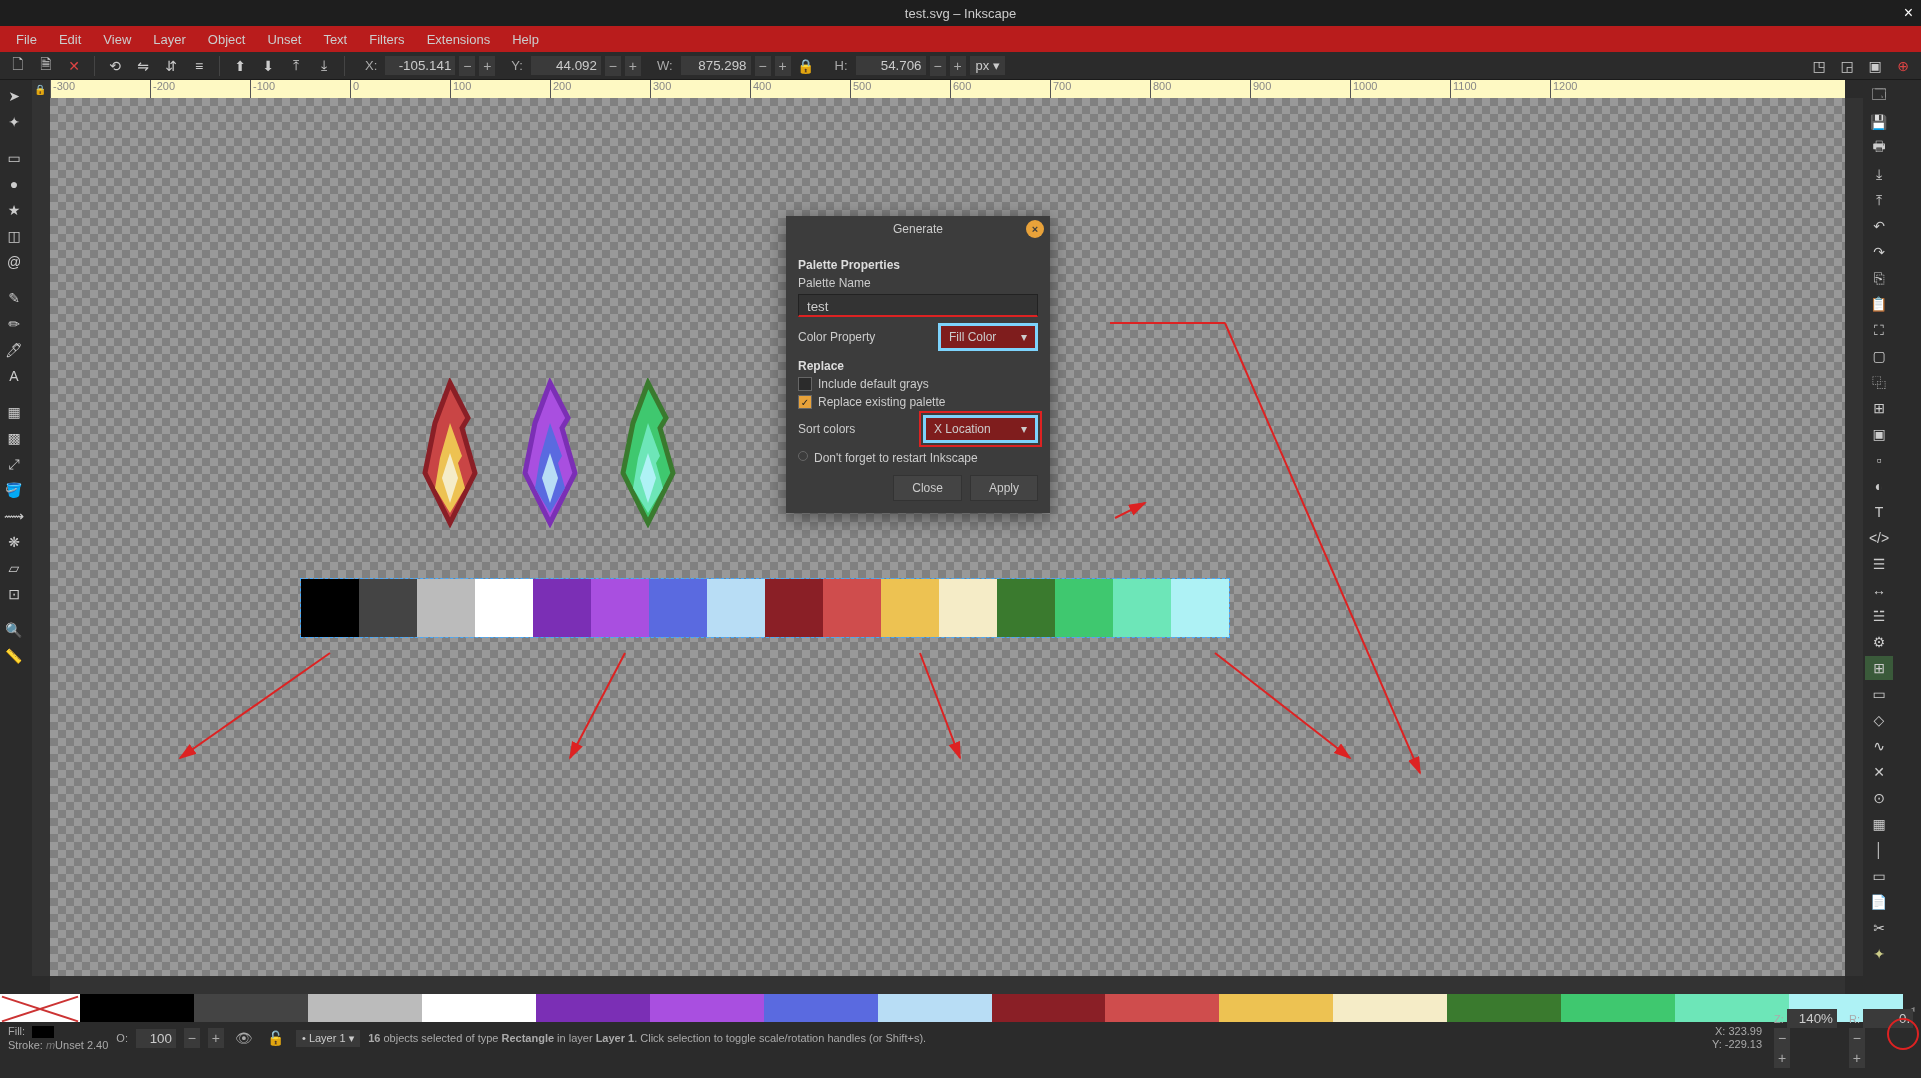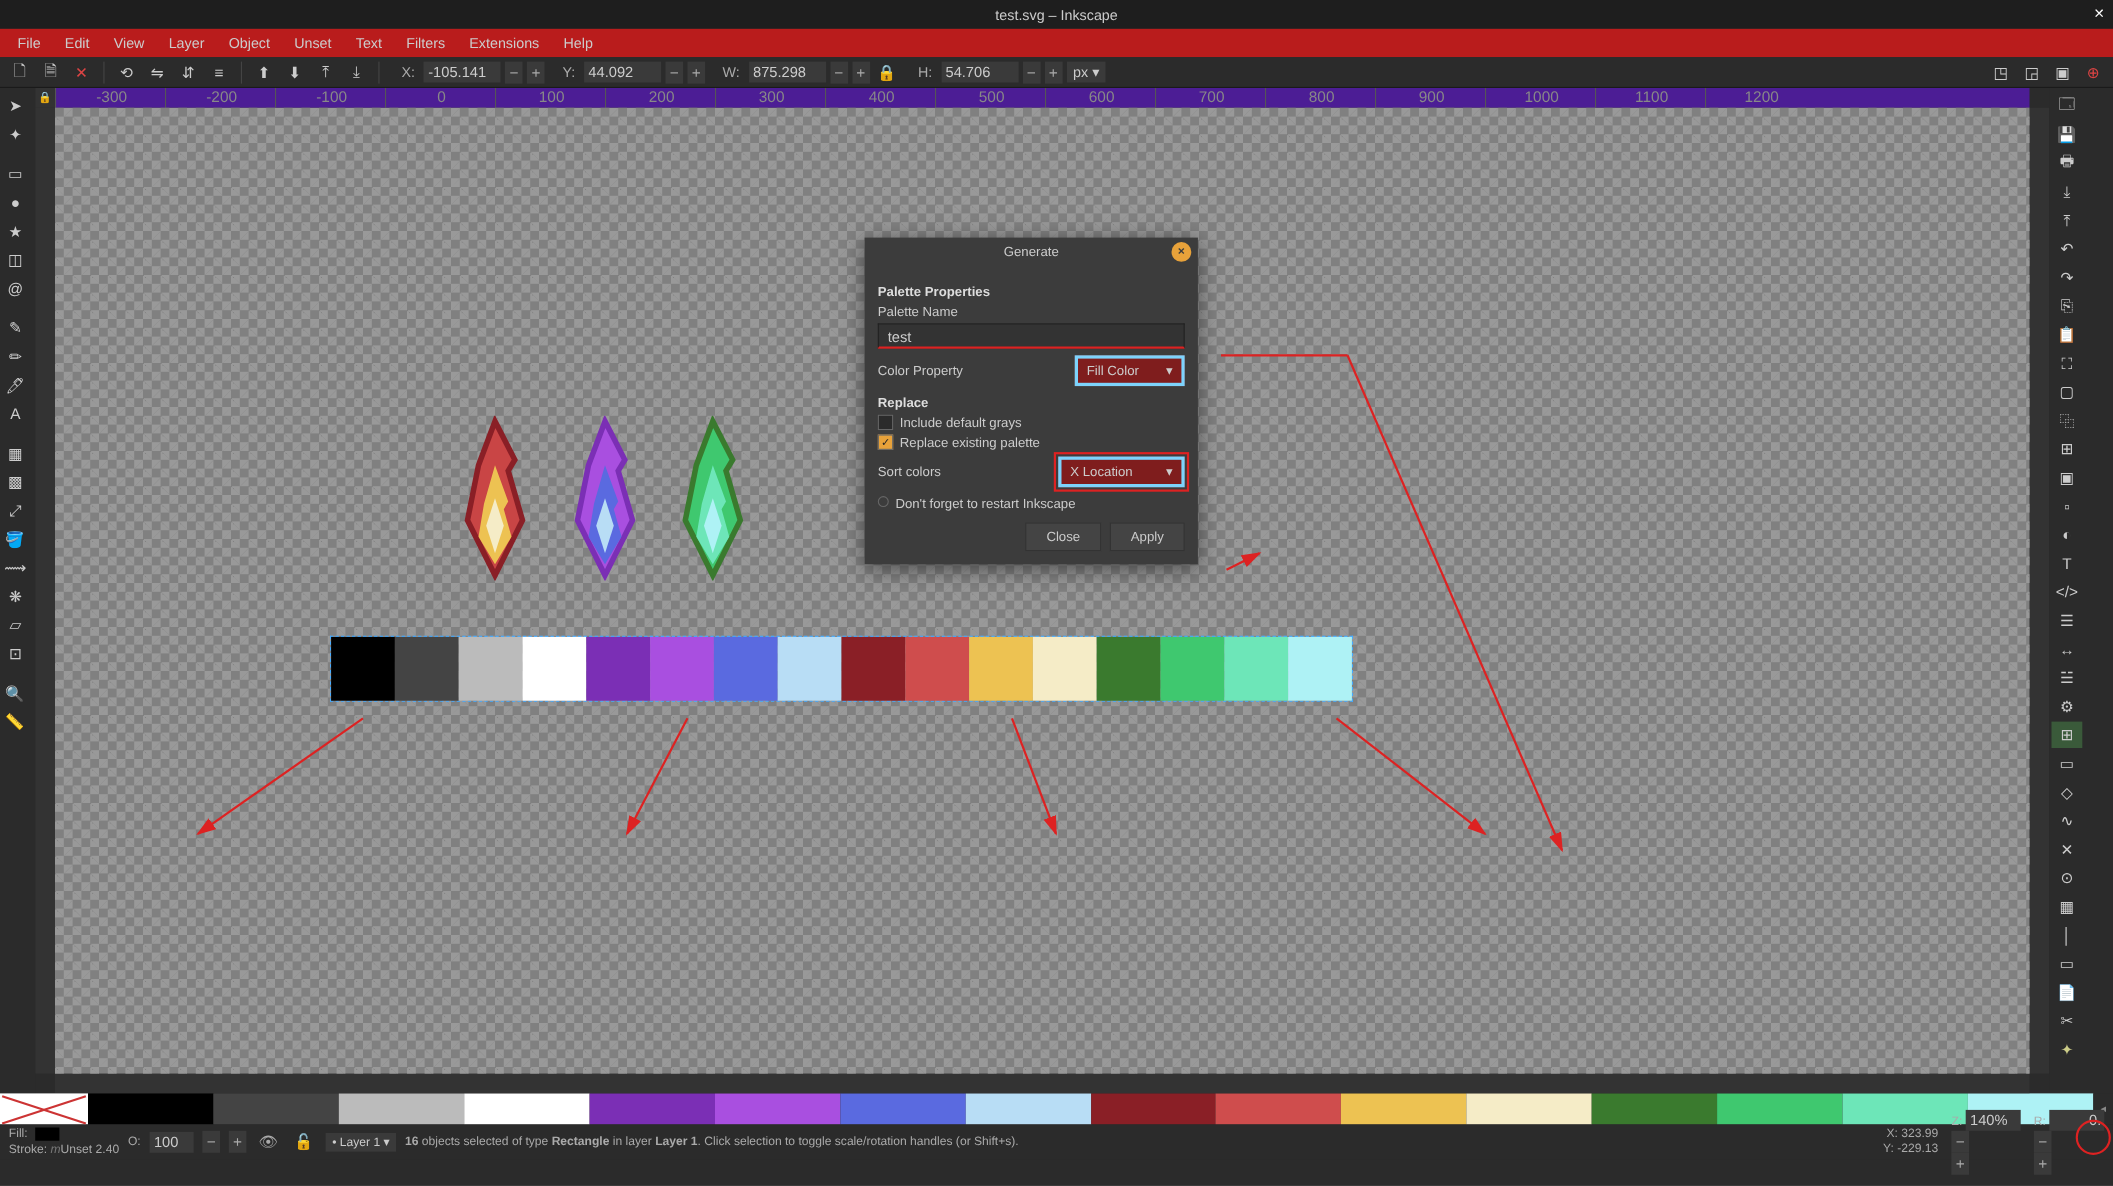"-105.141" .coord-field { text-align: left -> right }
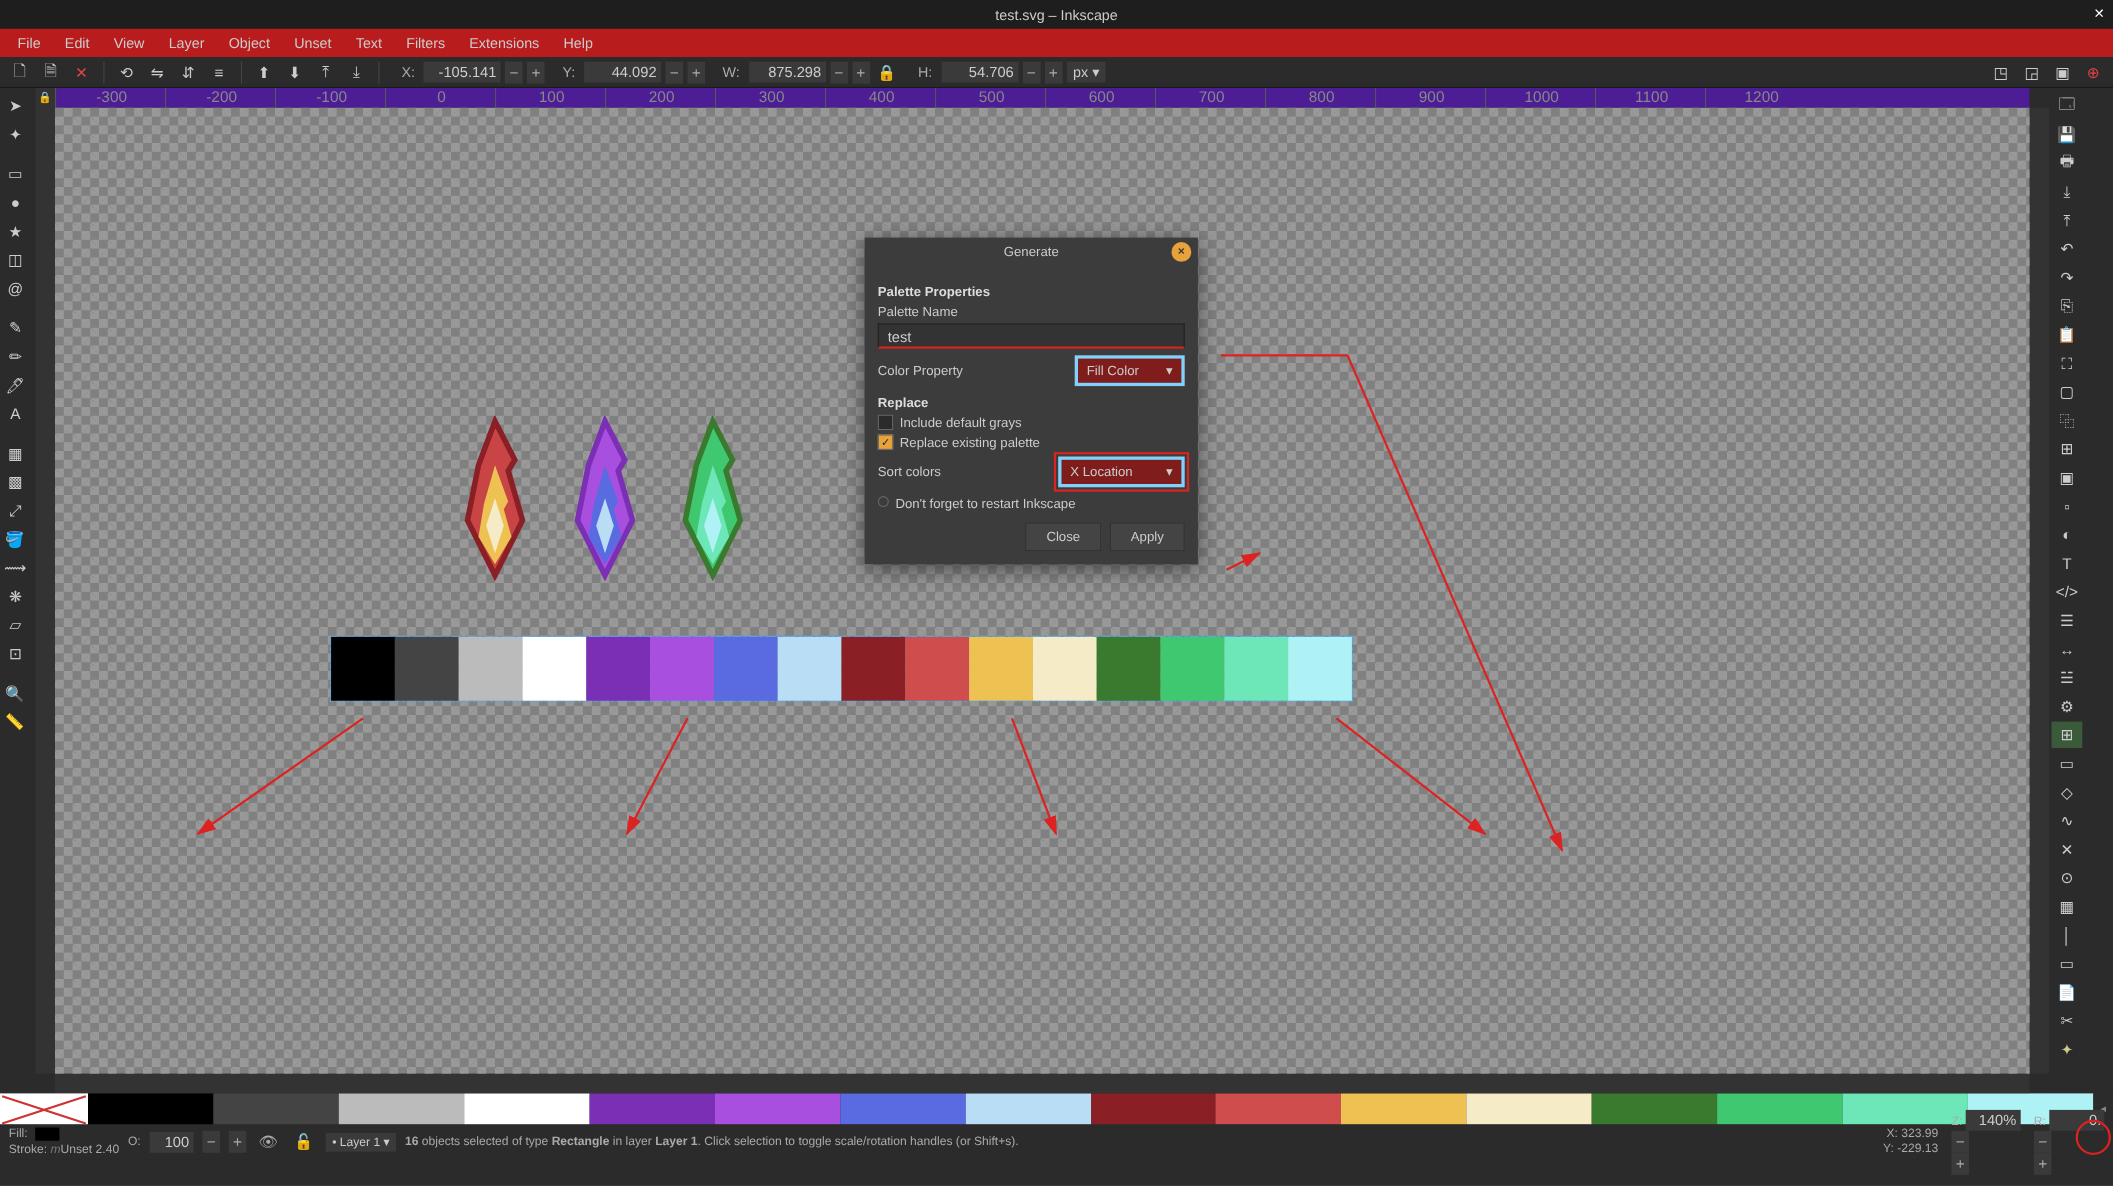"-300" .ruler-h { background: #4c1d95 -> #fef9c3; font-size: 14px -> 11px; text-align: center -> none }
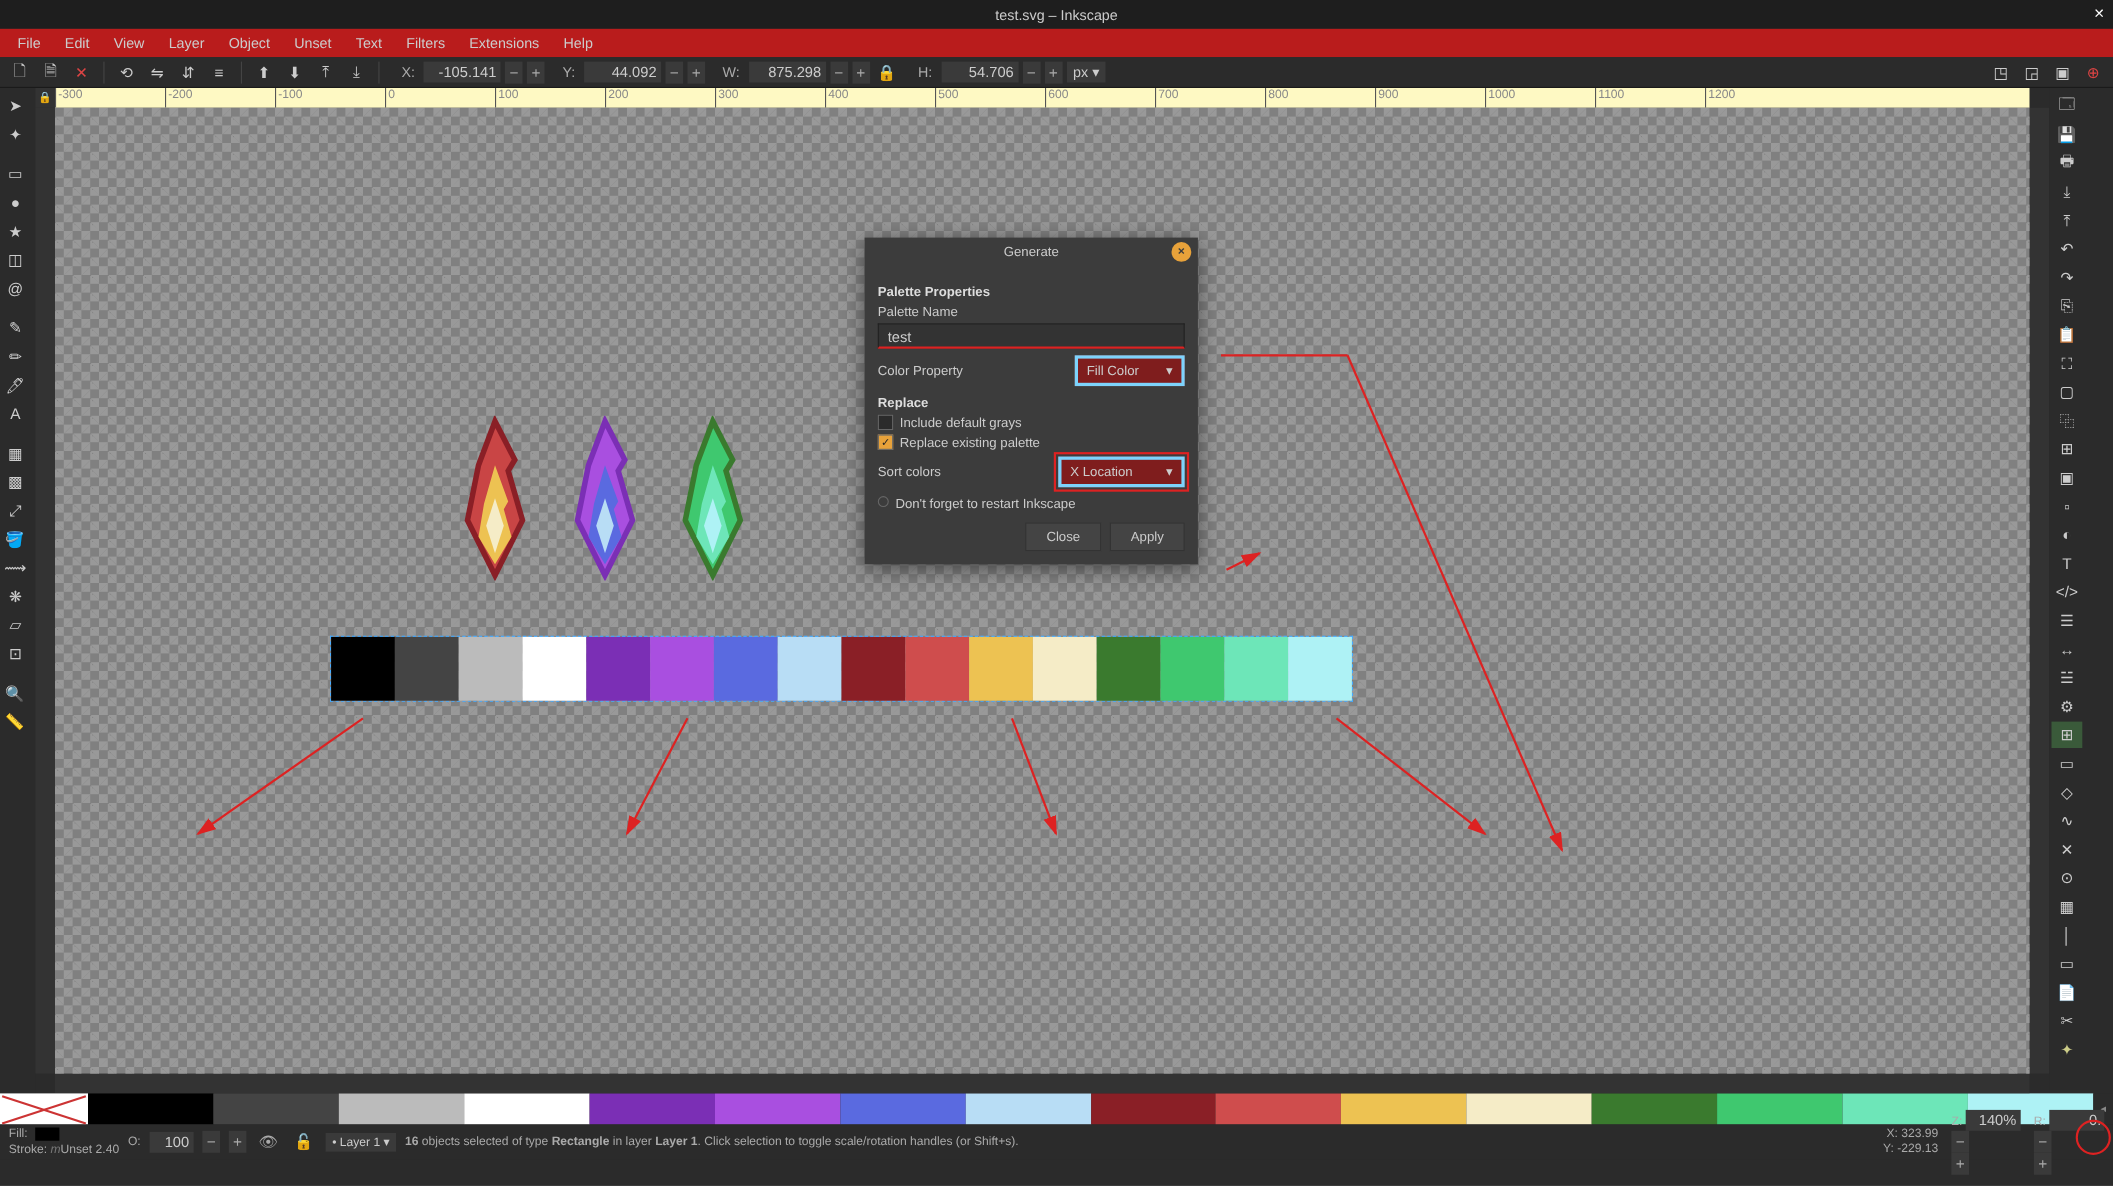"Generate" .dialog { width: 303px -> 264px }
